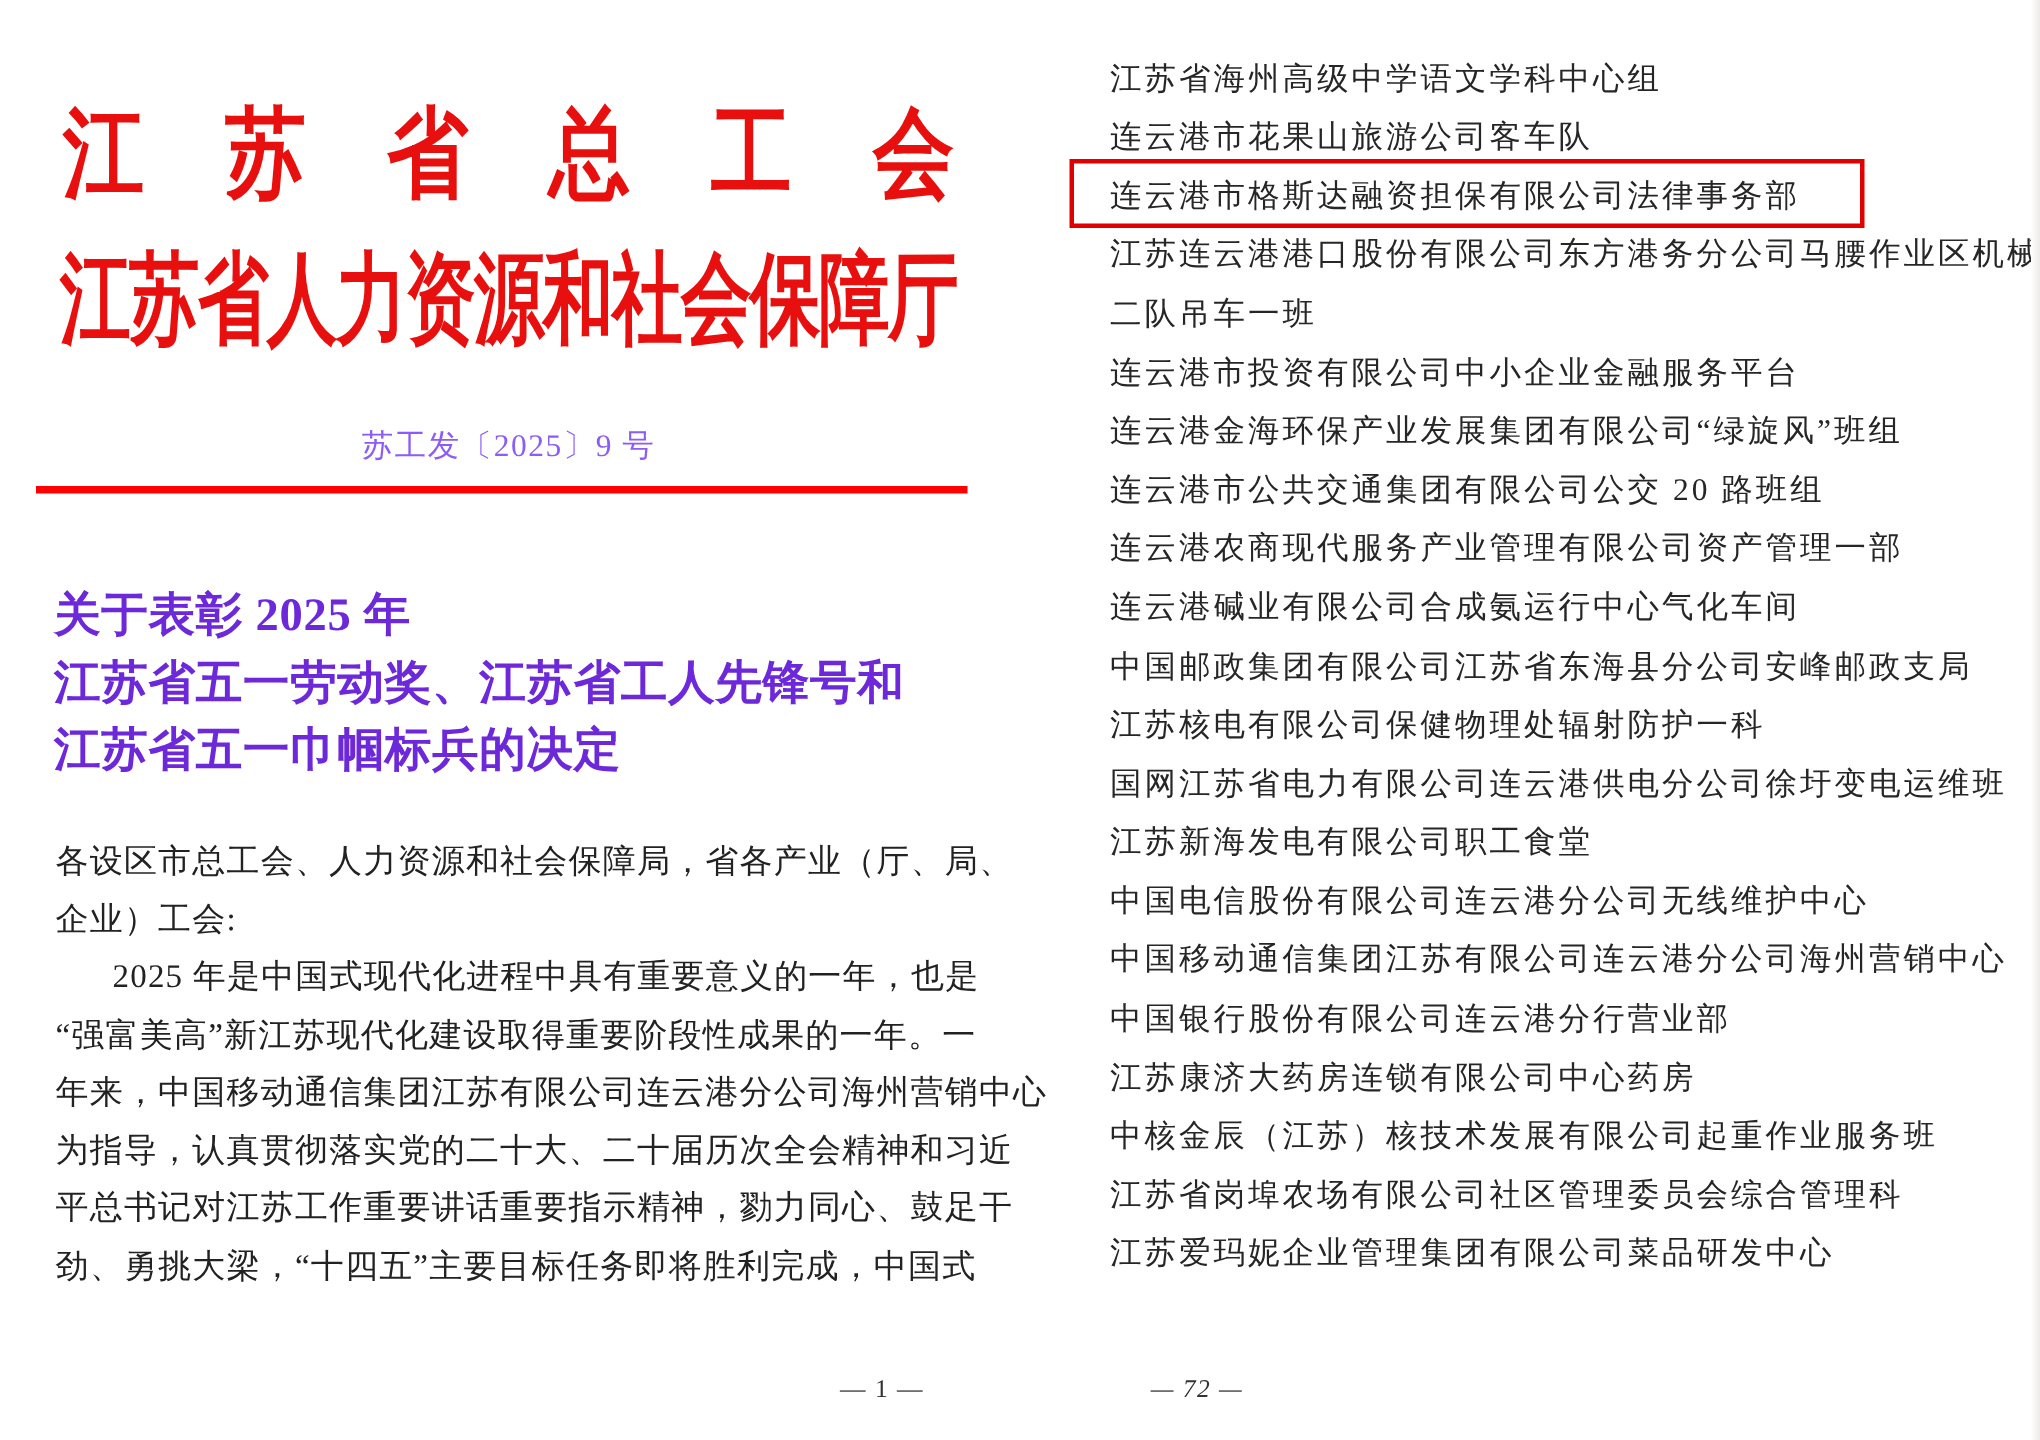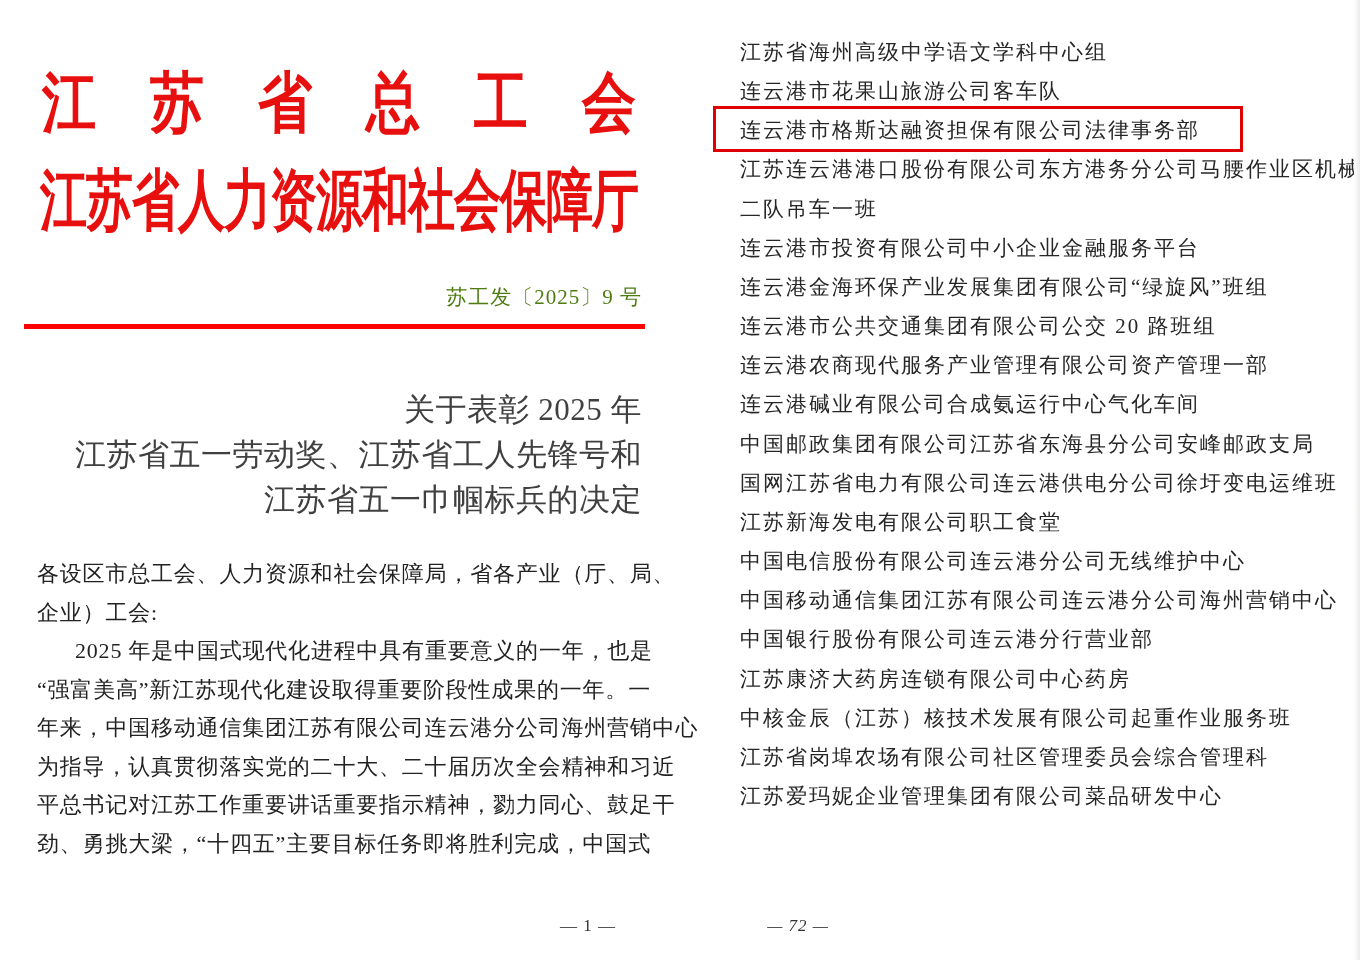"苏工发〔2025〕9 号" .doc-number { color: #4d7c0f -> #8b5cf6; text-align: right -> center }
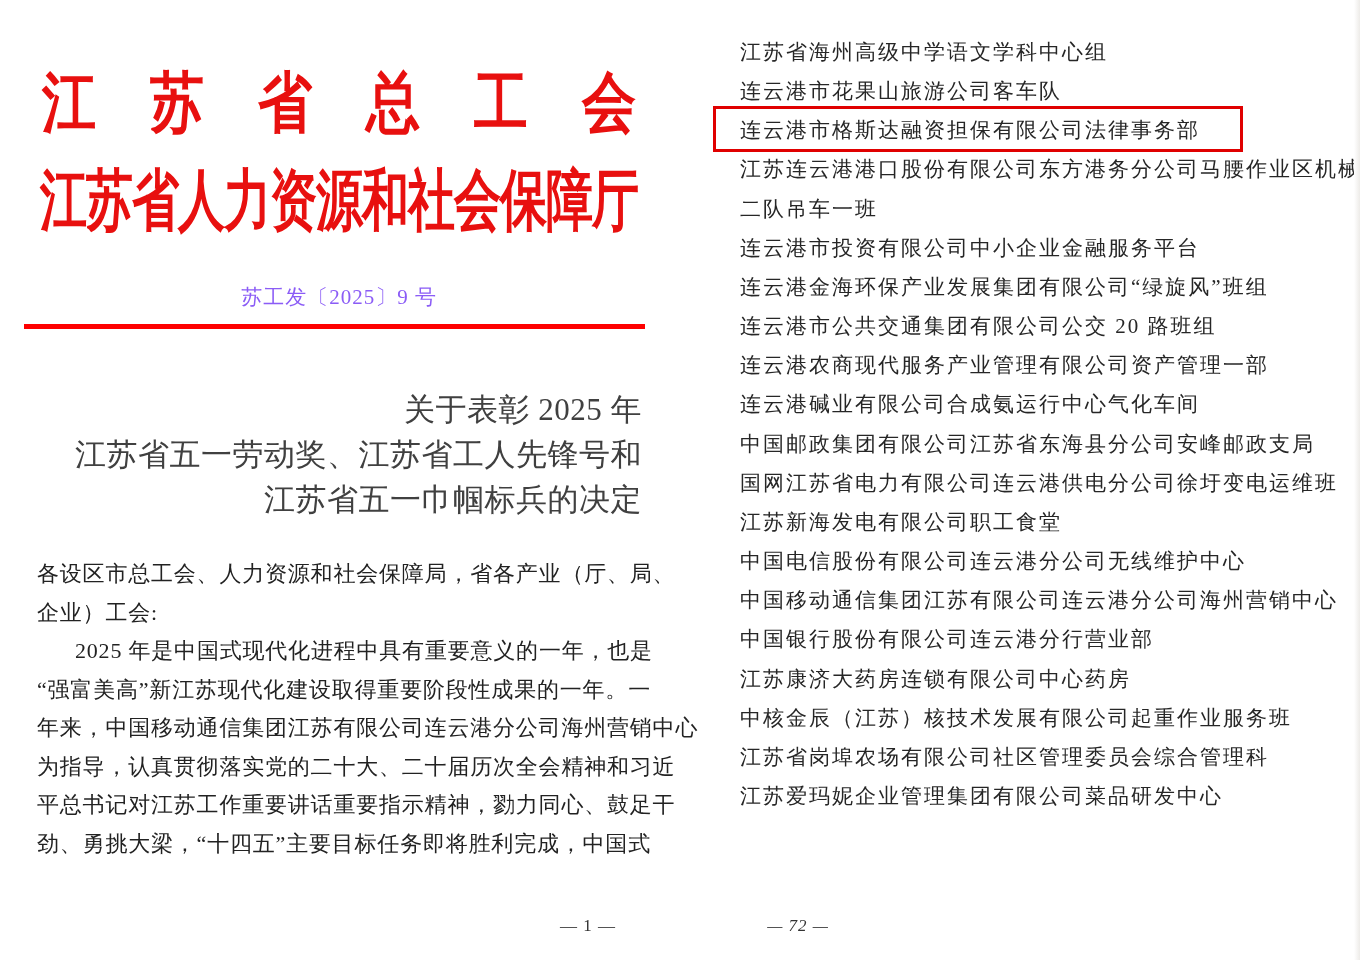"关于表彰 2025 年" .title-block { color: #404040 -> #6d28d9; font-weight: normal -> bold; text-align: right -> left }
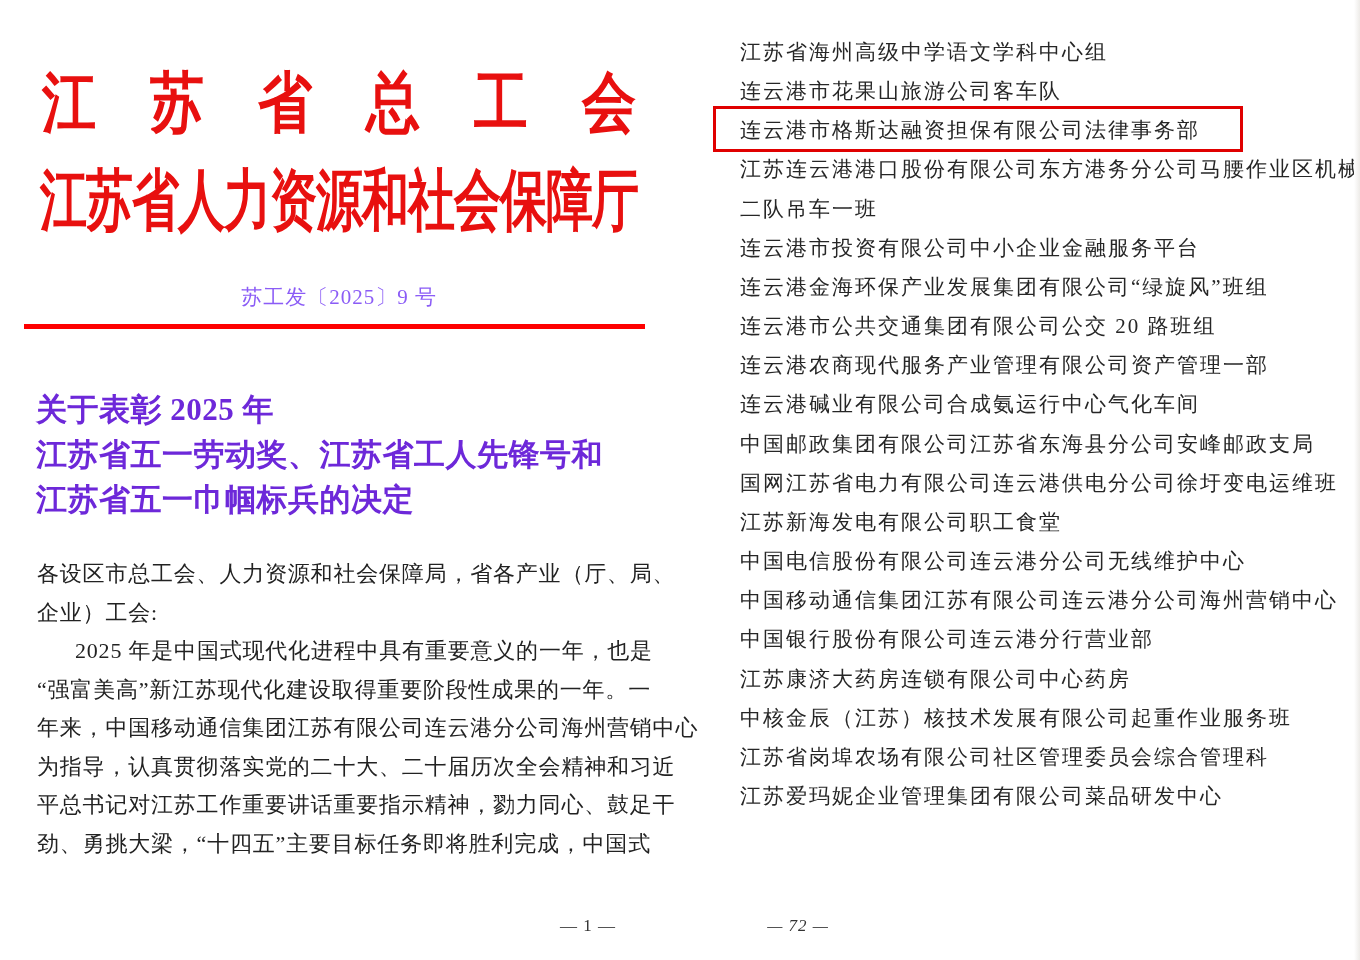"江苏核电有限公司保健物理处辐射防护一科" div.line { html: none -> <div>江苏核电有限公司保健物理处辐射防护一科</div> }
